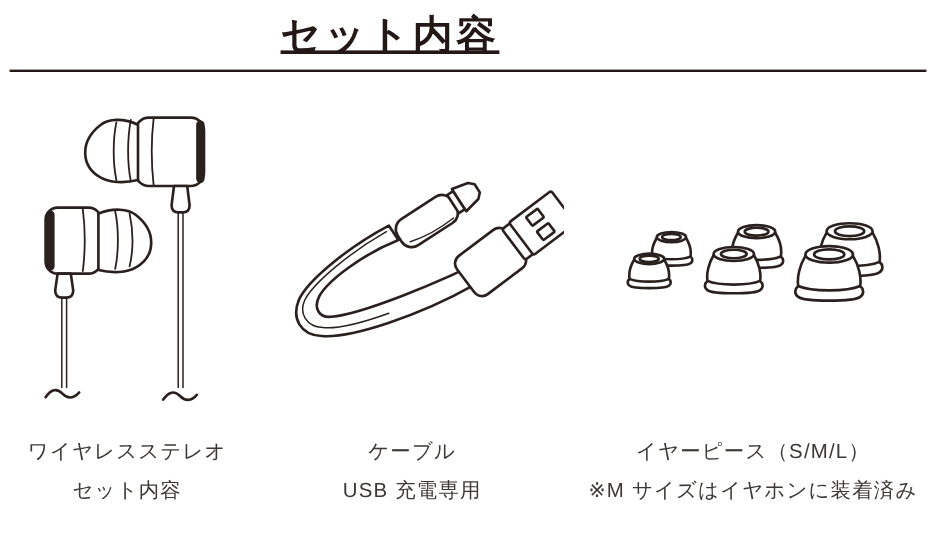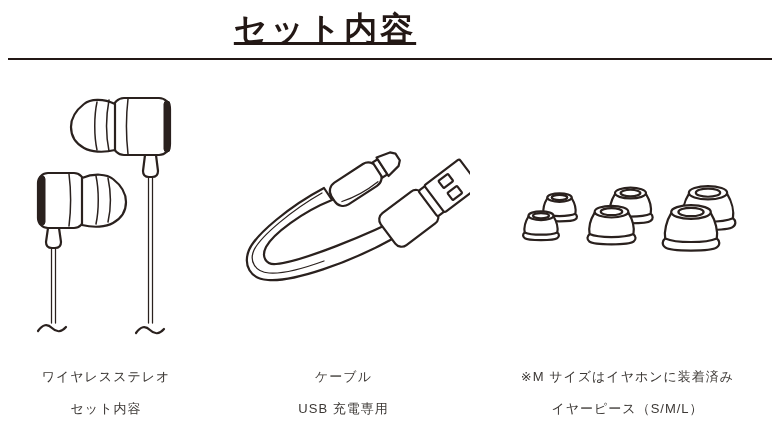"ワイヤレスステレオ" .caption { font-size: 13px -> 17px }
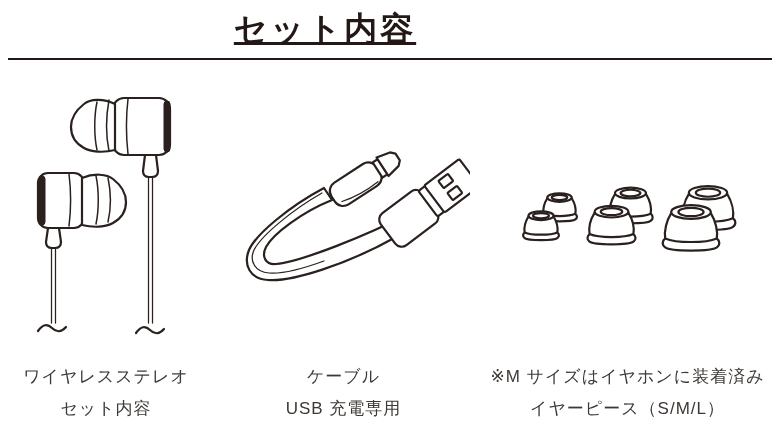"※M サイズはイヤホンに装着済み" div { order: before "イヤーピース（S/M/L）" -> after "イヤーピース（S/M/L）" }
